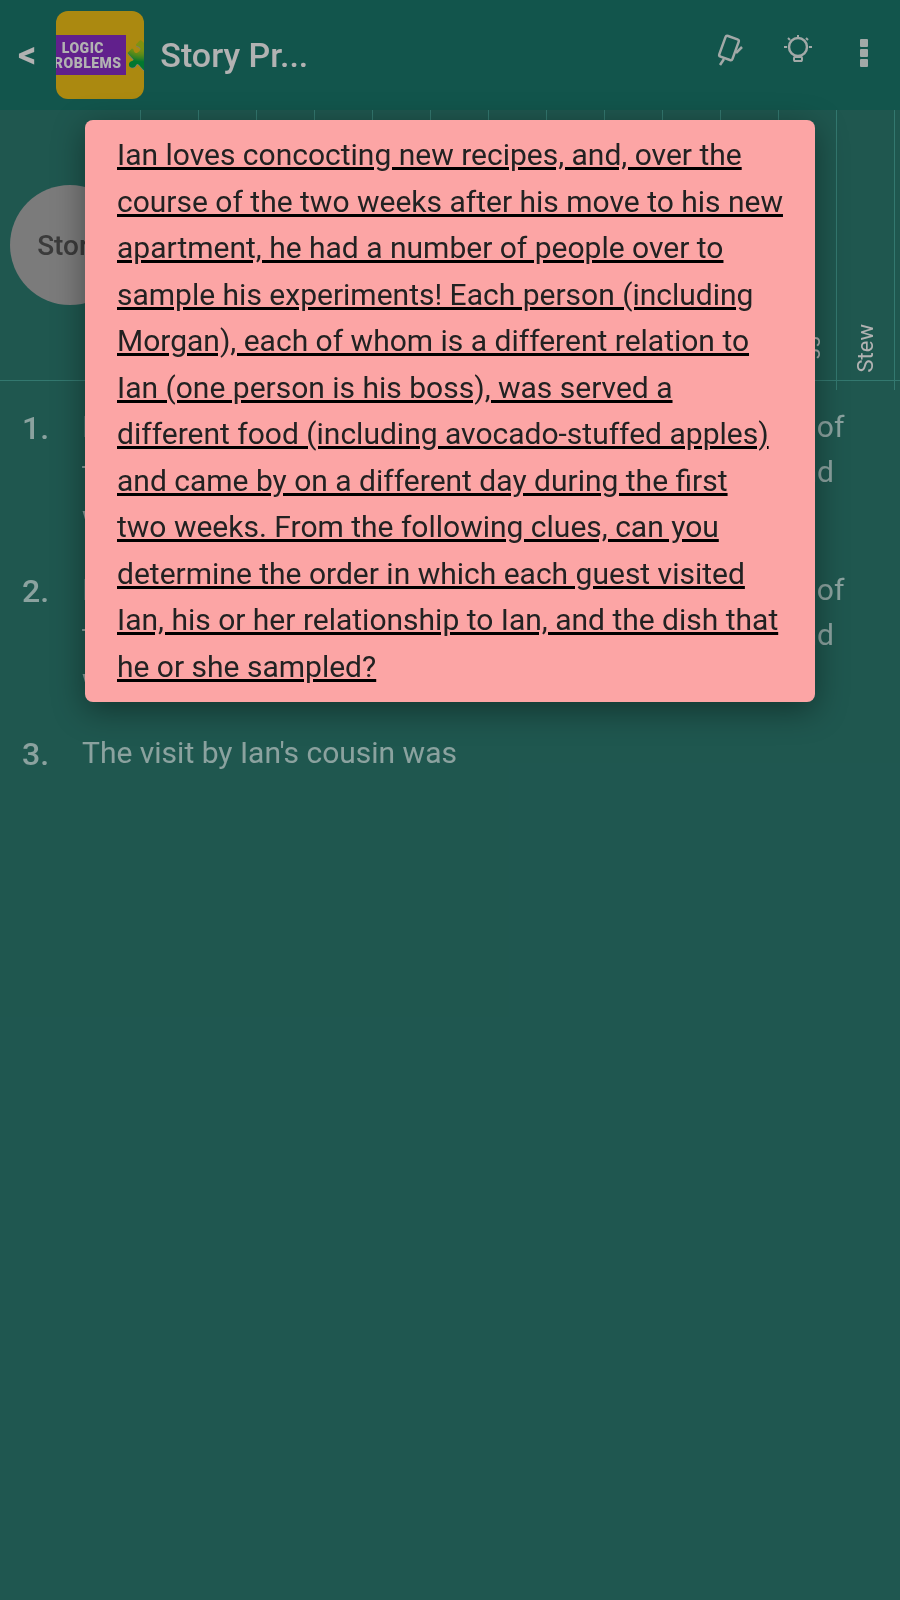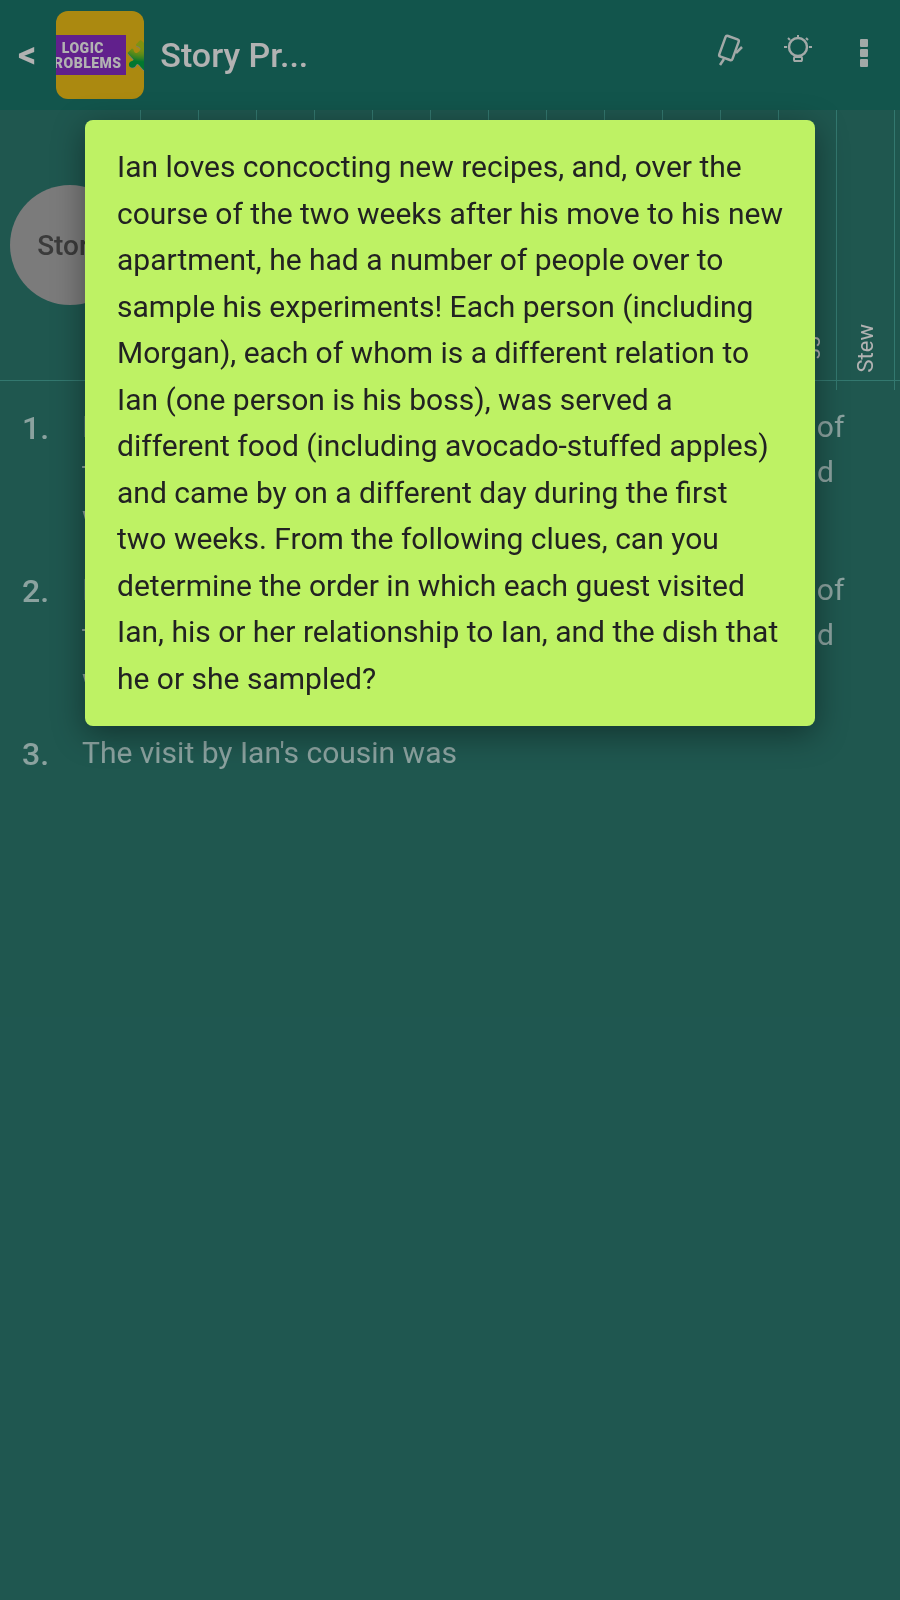"Ian loves concocting new recipes," #modal-body { background: #bef264 -> #fca5a5; padding: 24px 32px -> 12px 32px; text-decoration: none -> underline }
